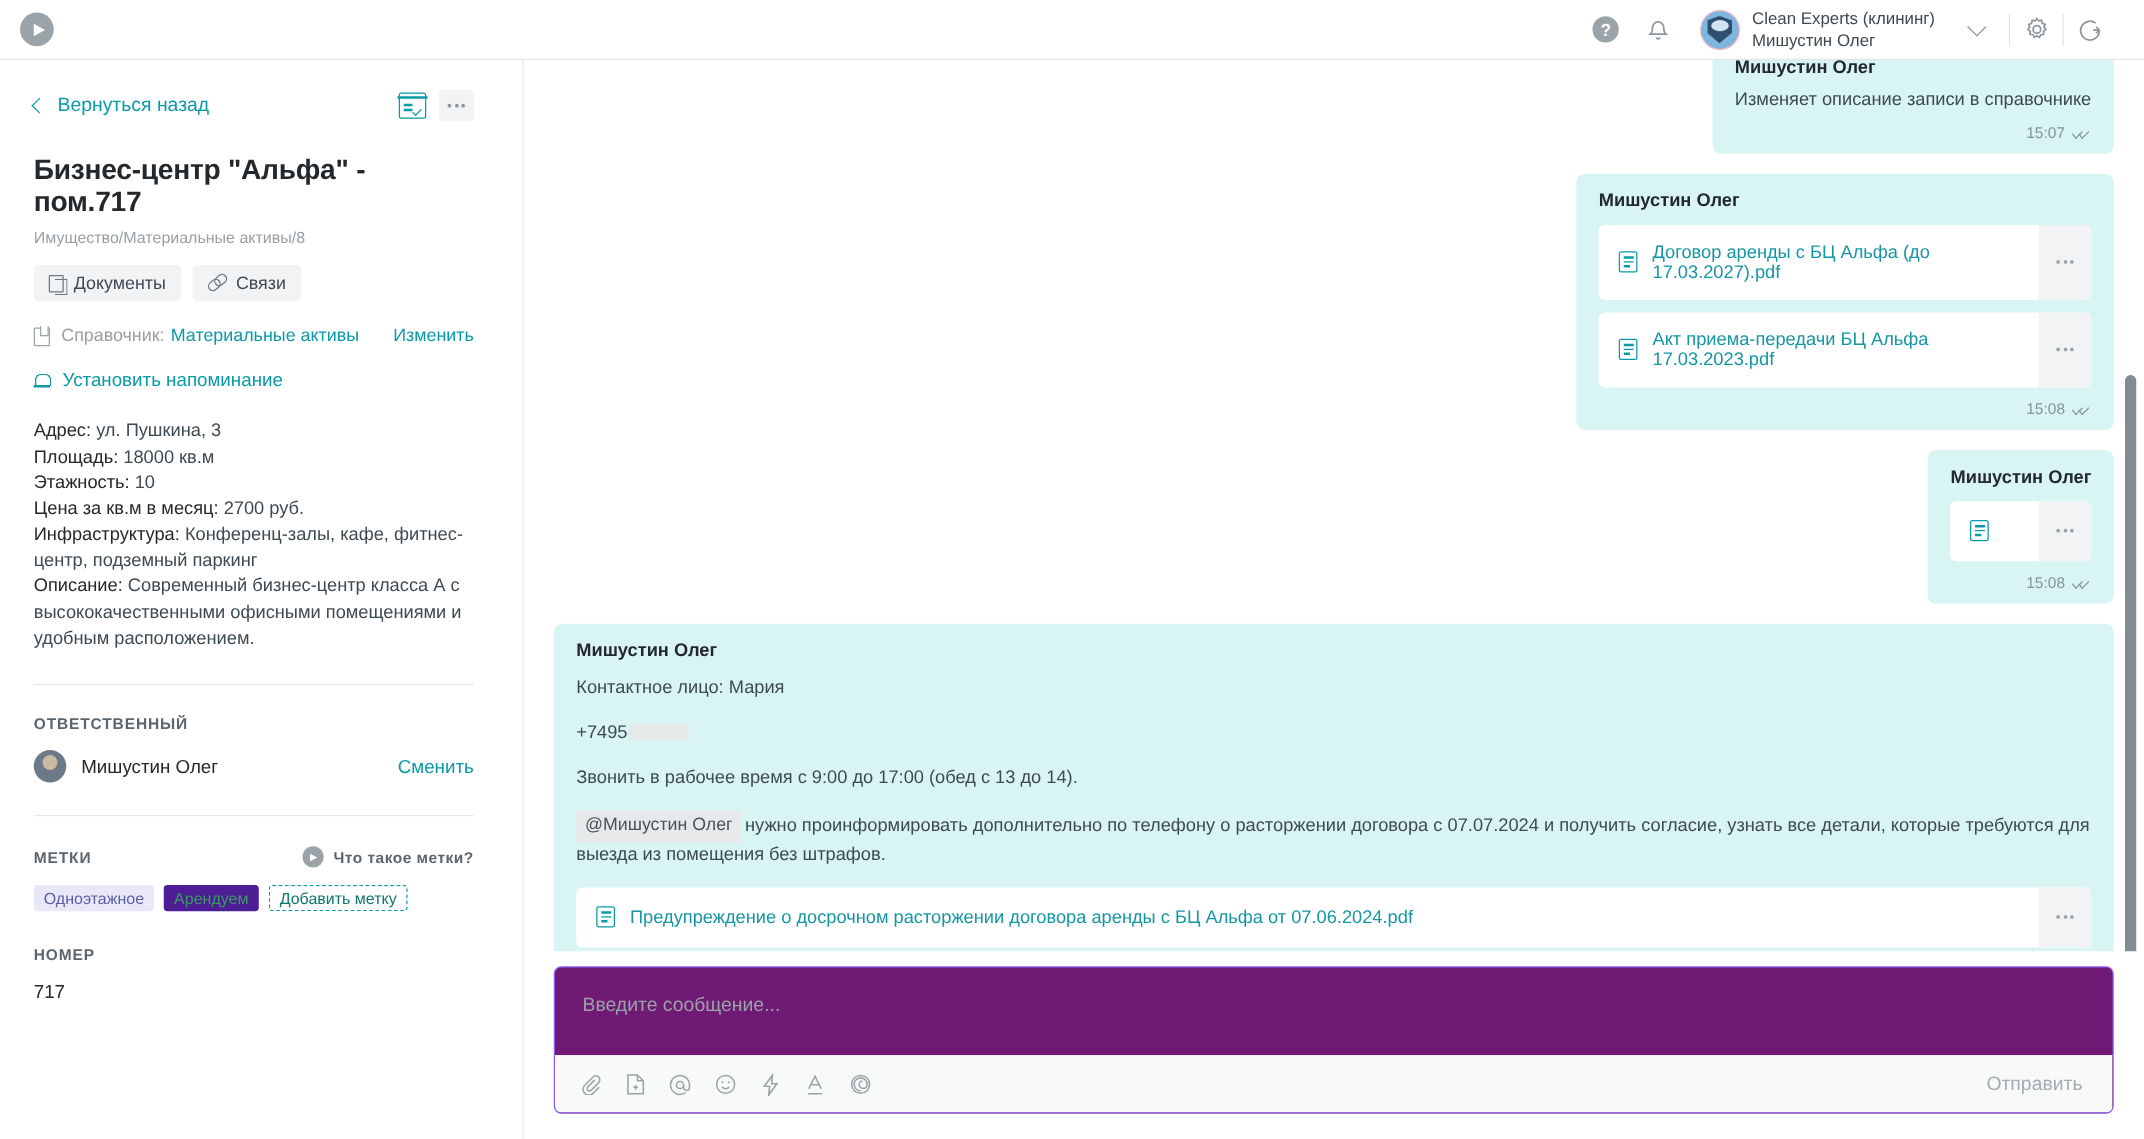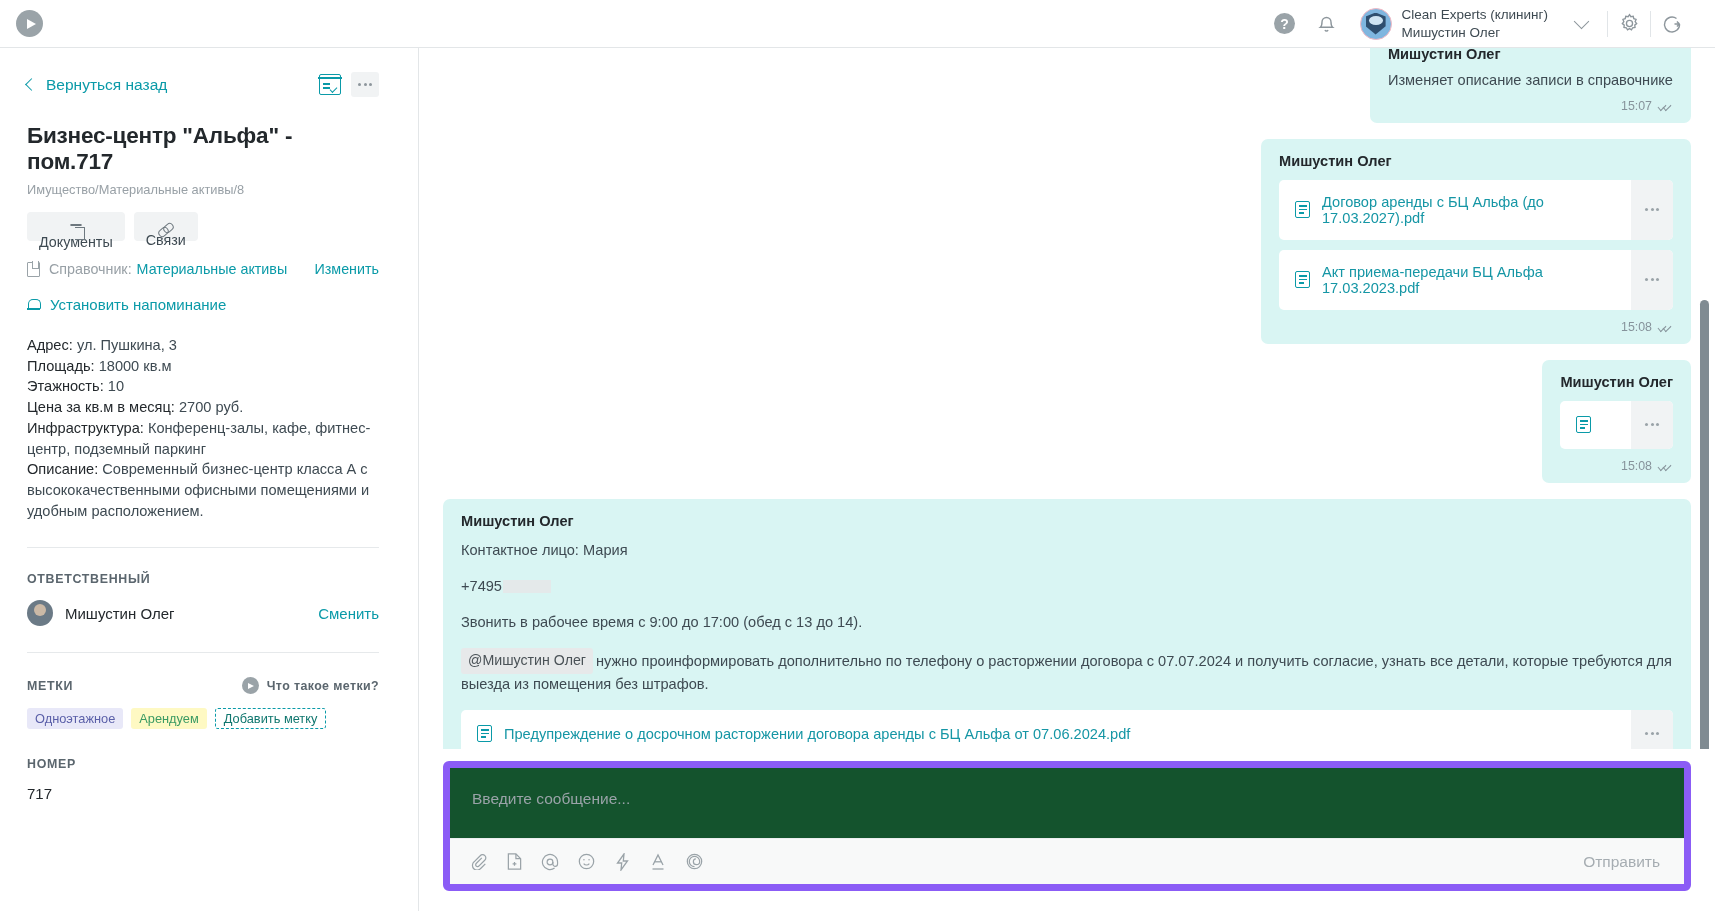"Документы" .chip { flex-direction: column -> none }
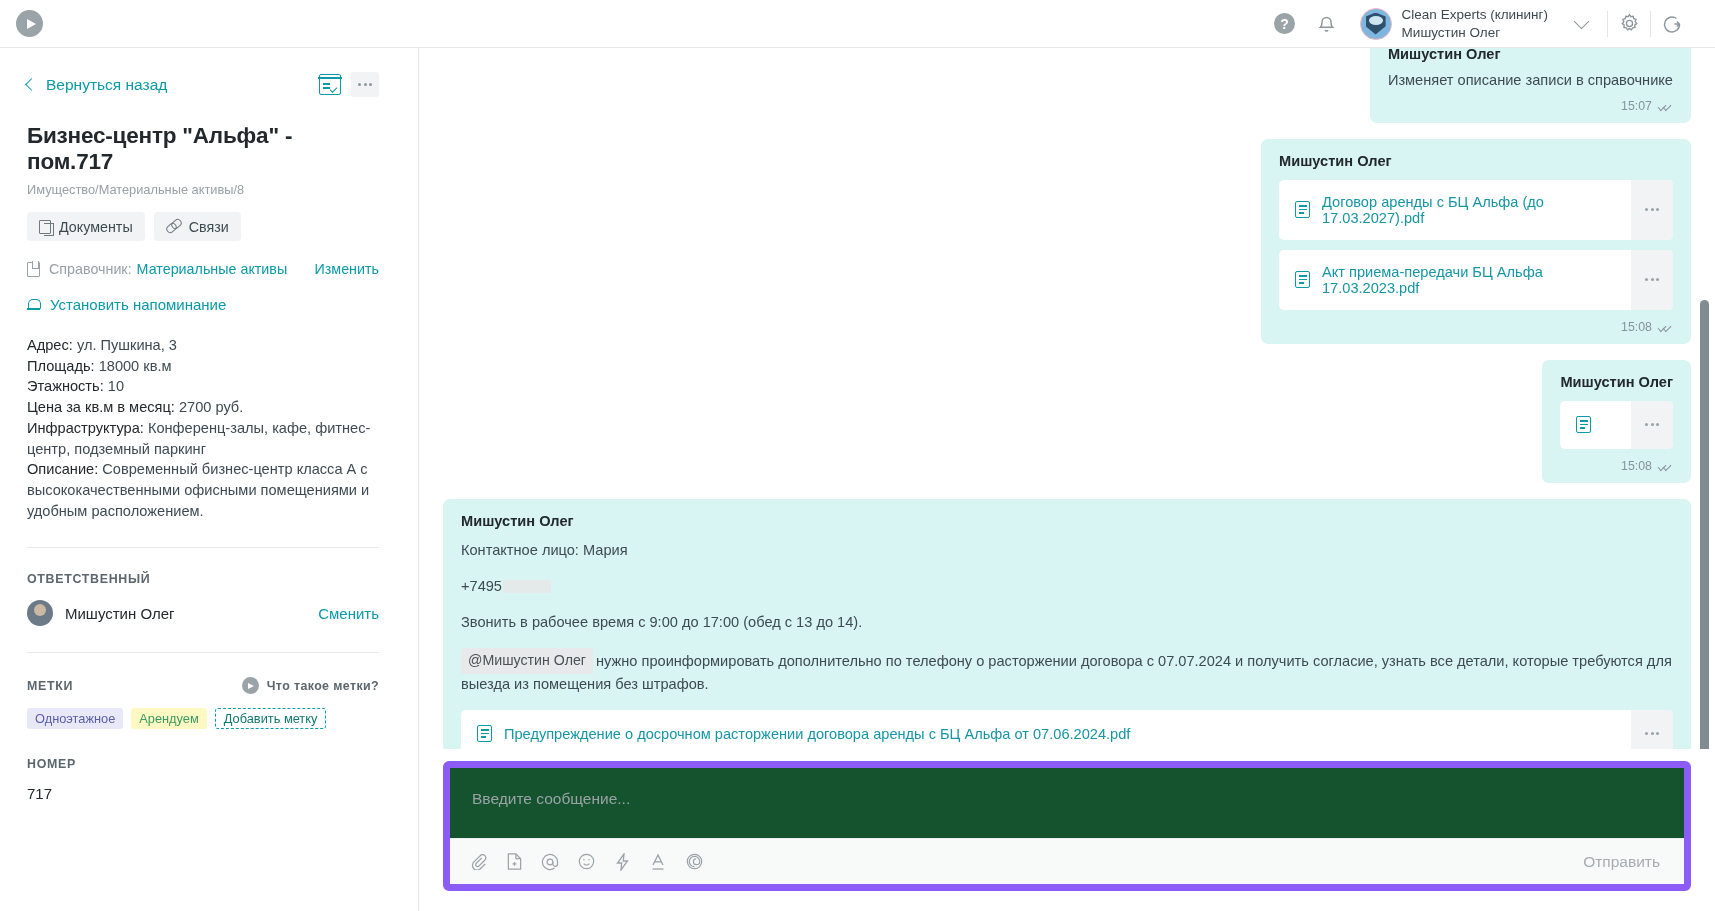"Арендуем" .tag-2 { background: #fef9c3 -> #4c1d95 }
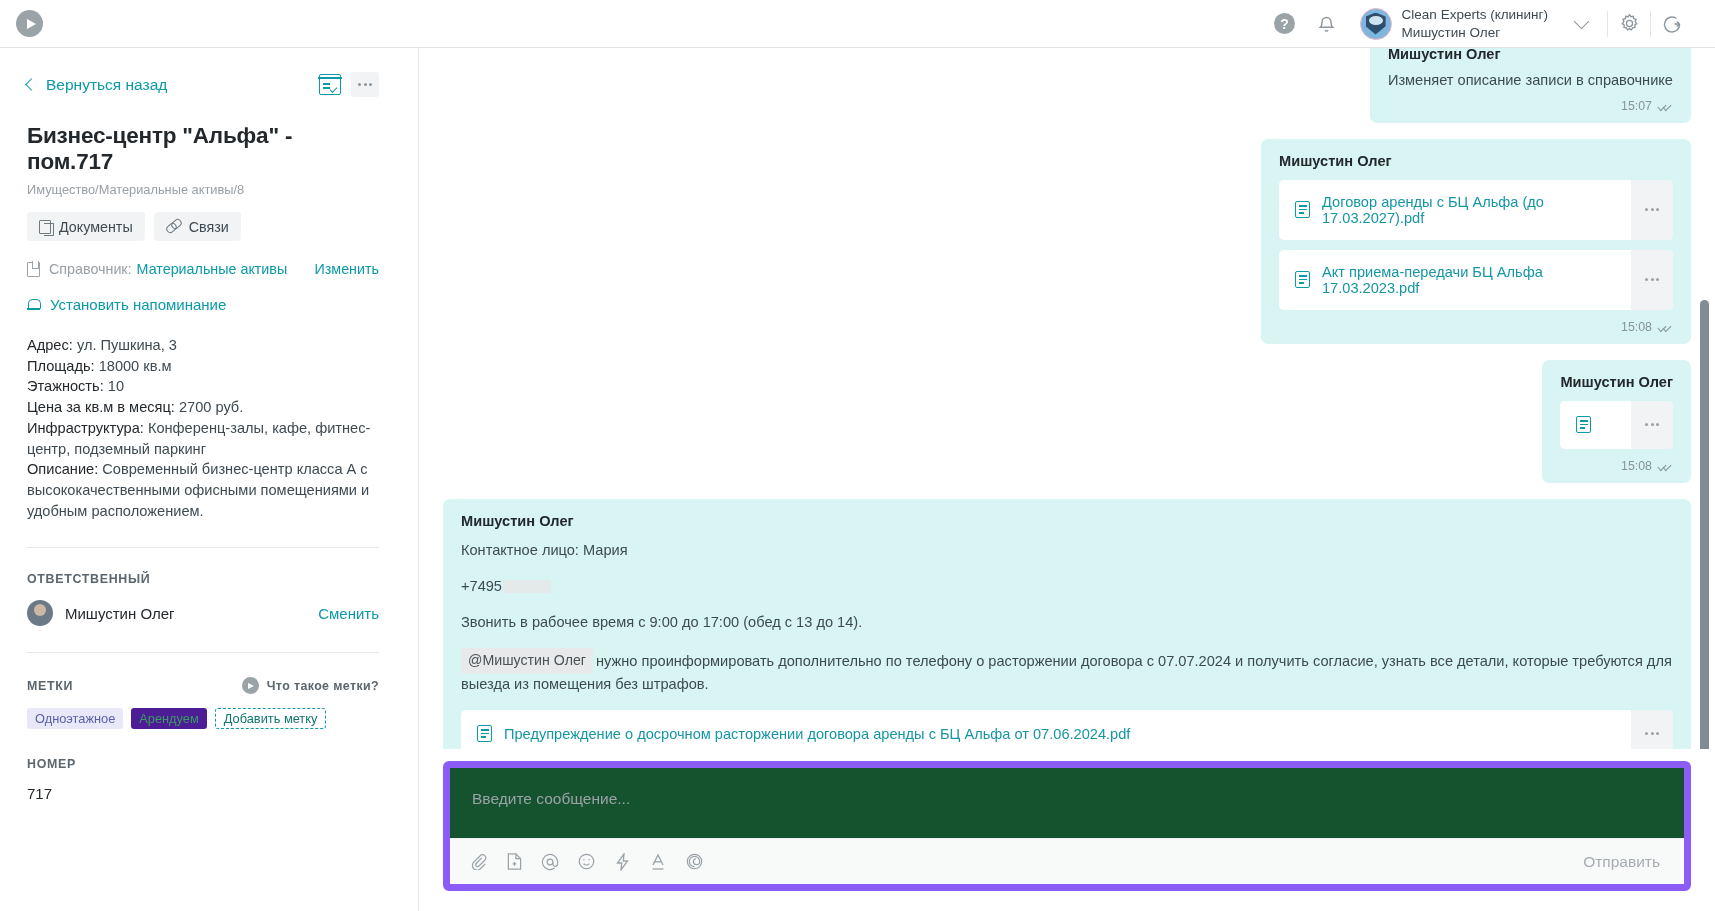"Введите сообщение..." .composer { background: #14532d -> #701a75; border: 7px solid #8b5cf6 -> 1px solid #8b5cf6 }
